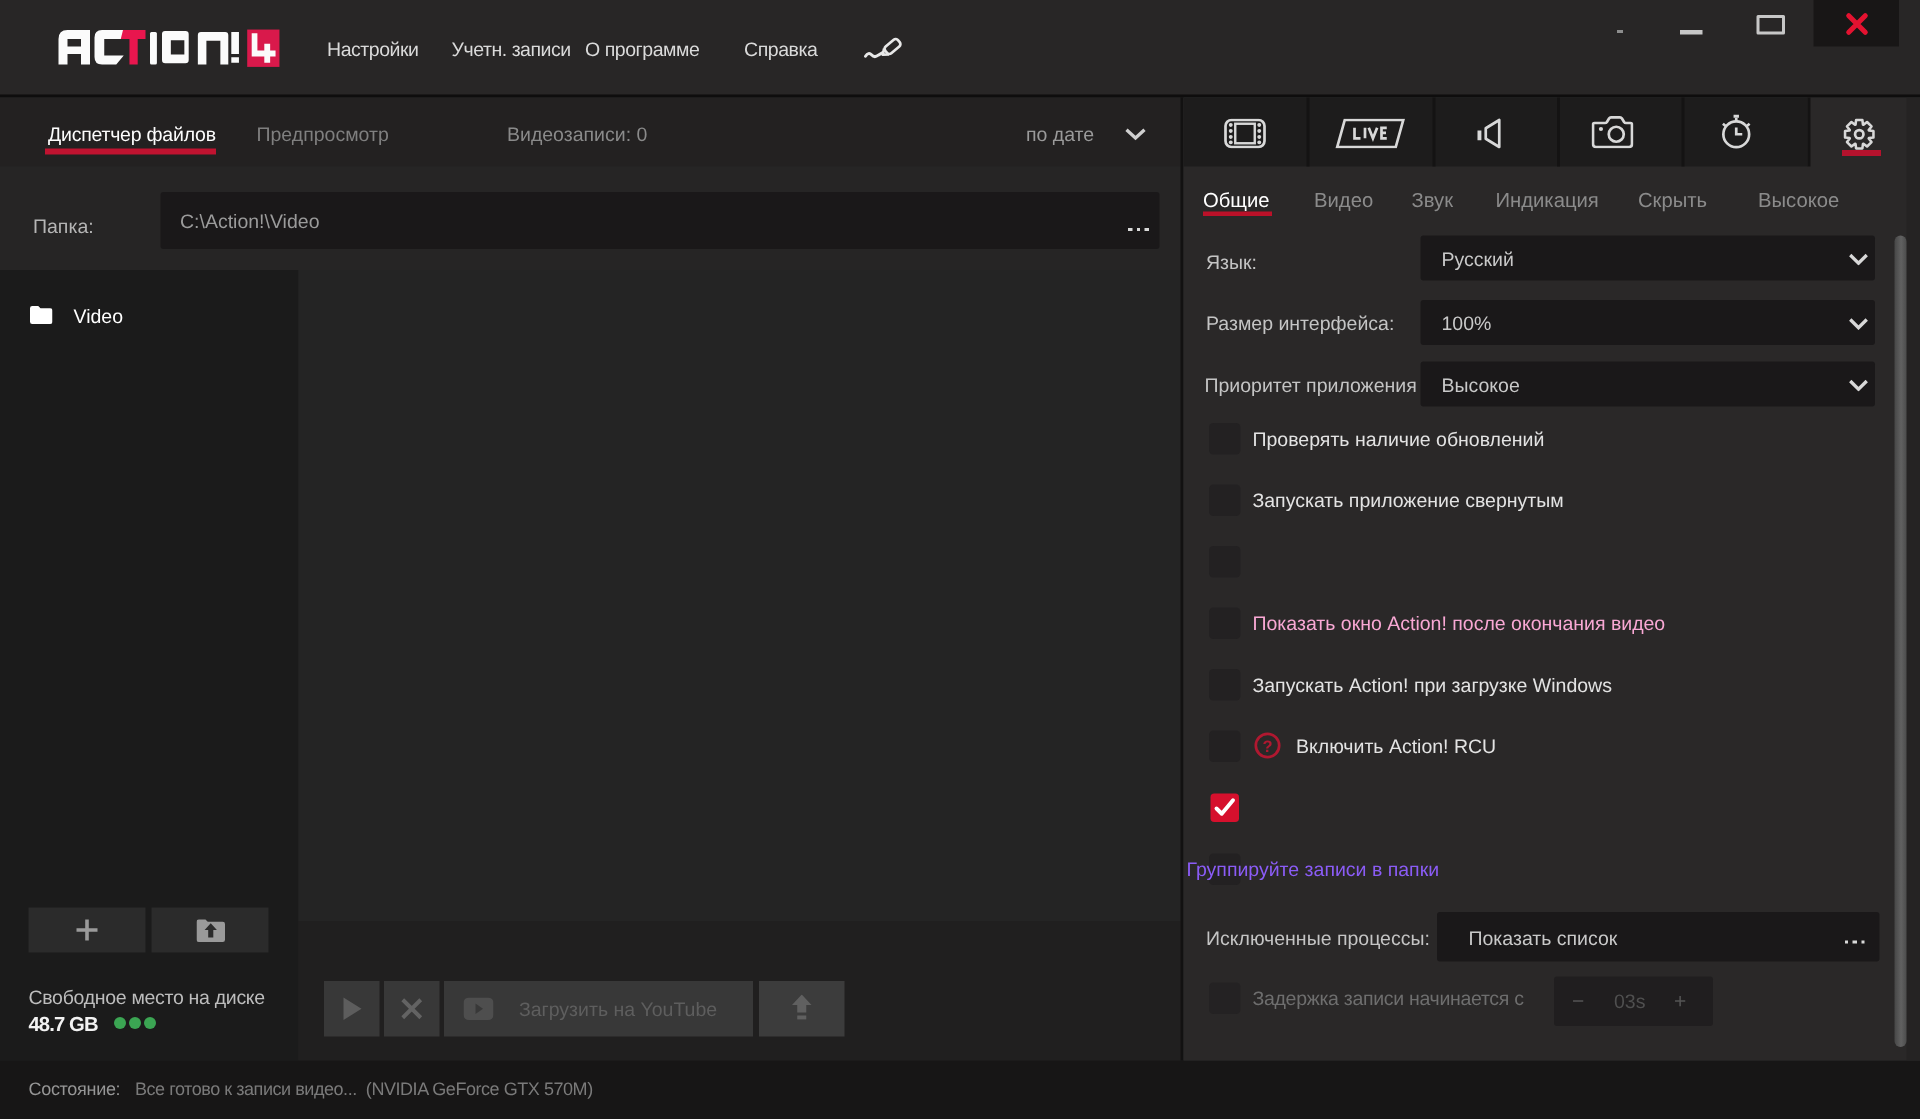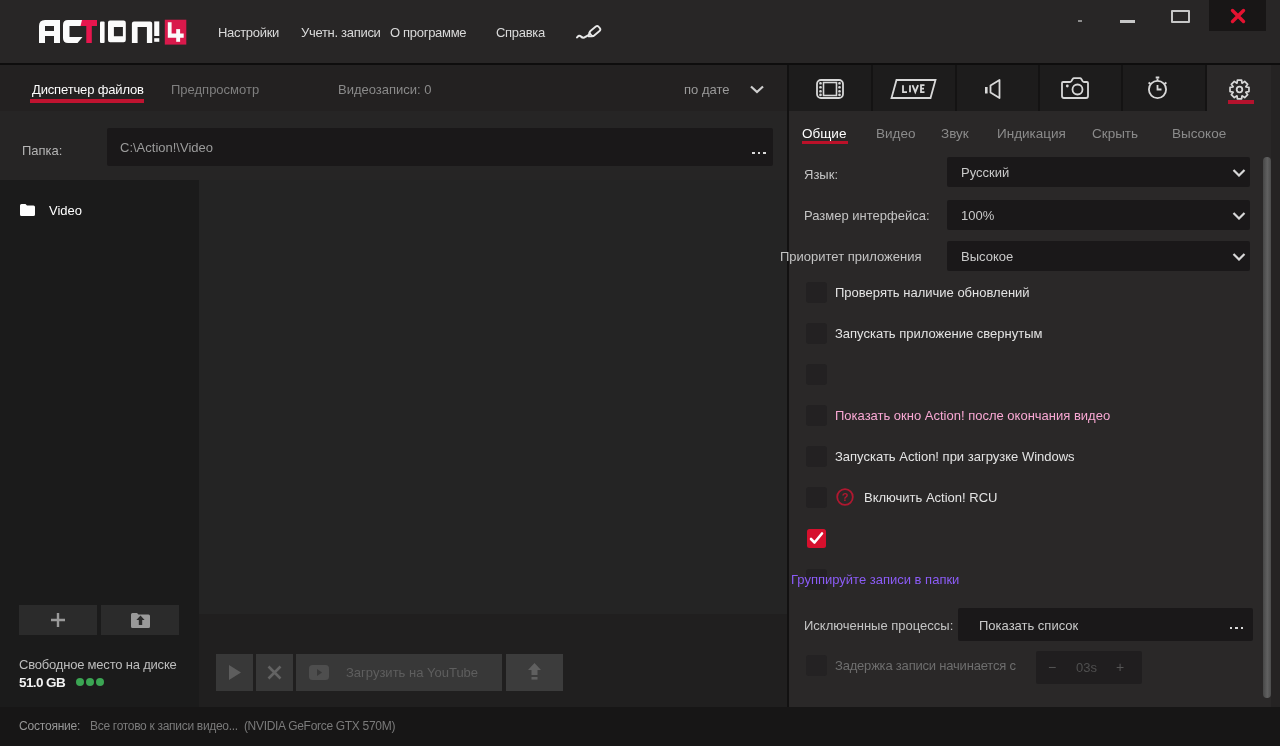"Приоритет приложения" div.abs { left: 780px -> 803px }
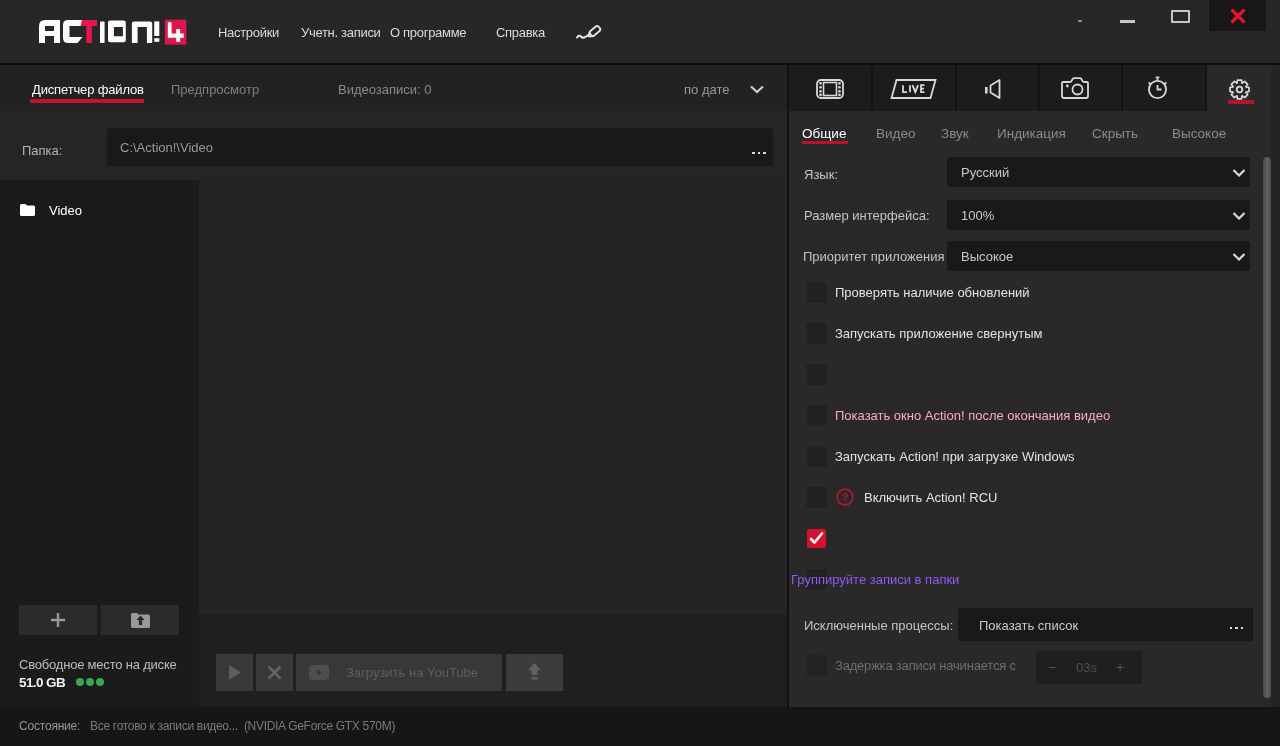"51.0 GB" div.abs { text: 51.0 -> 48.7 }
